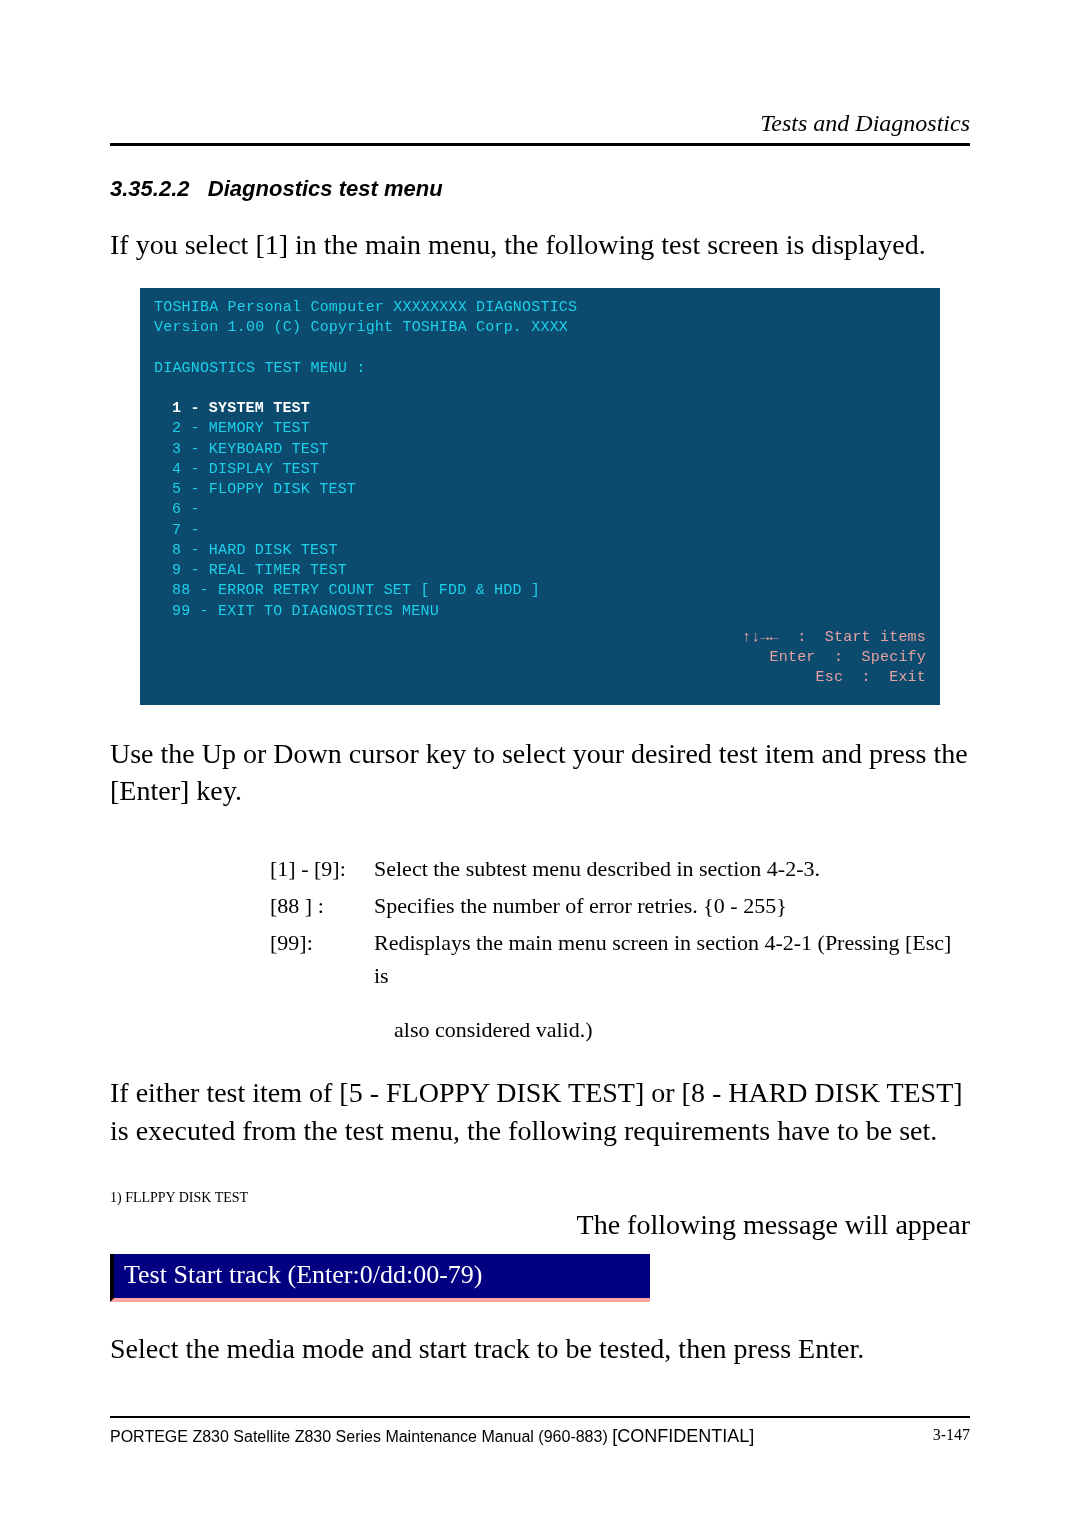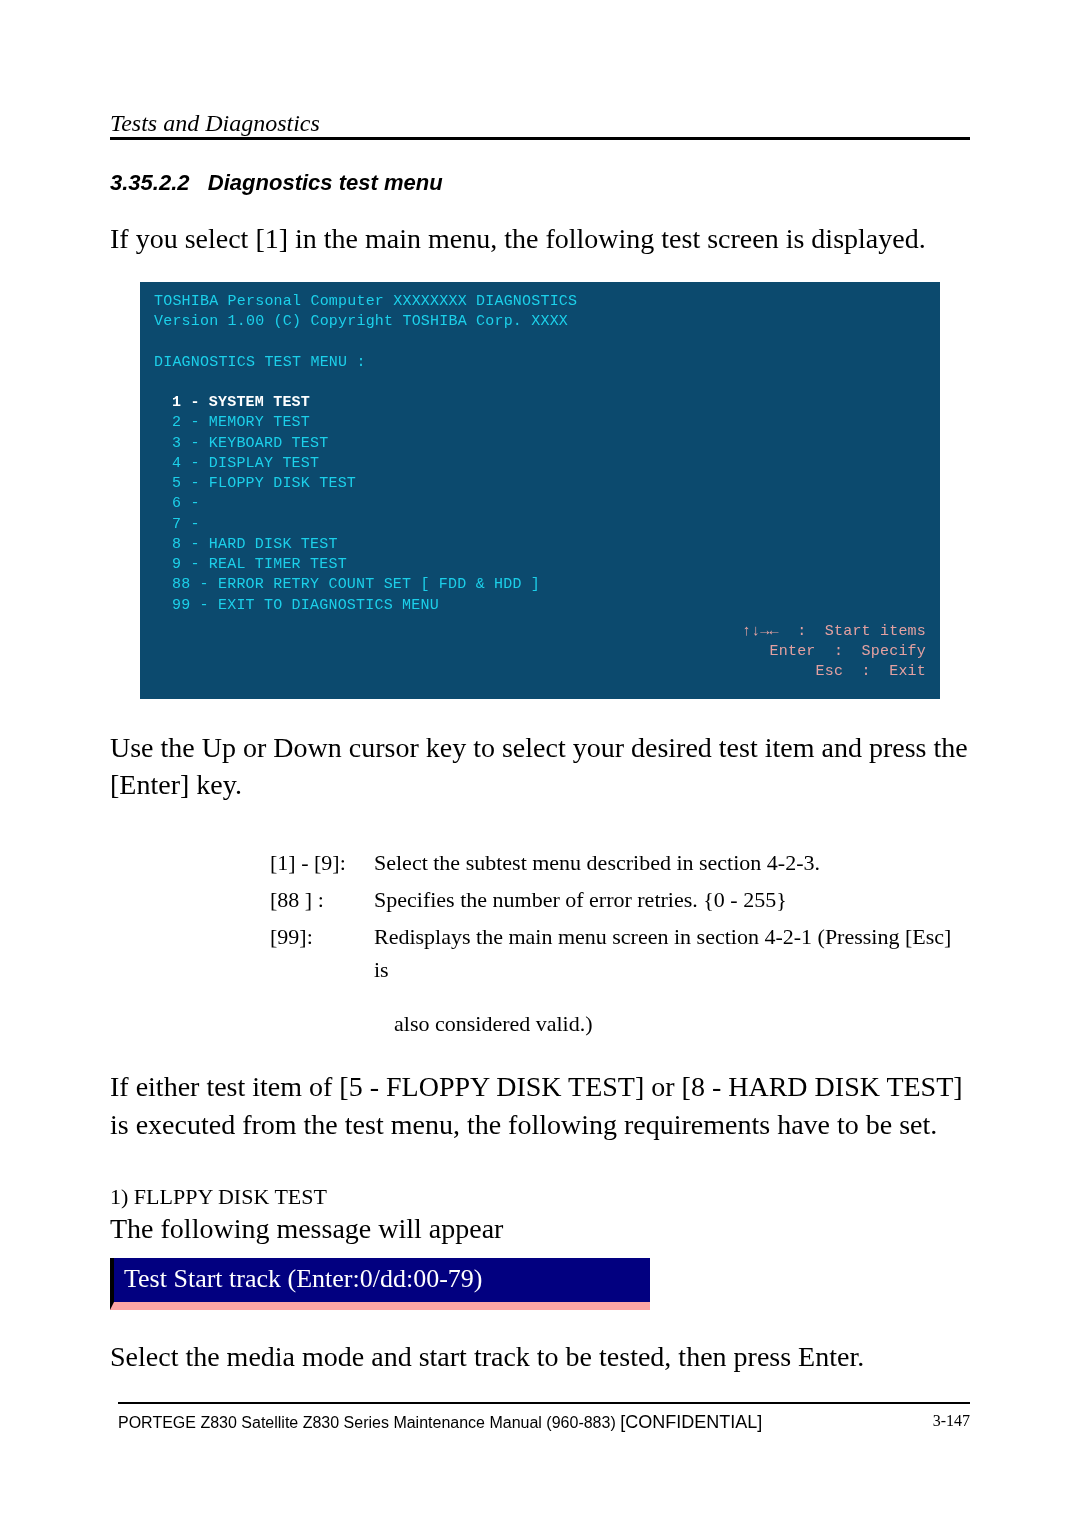"Tests and Diagnostics" .chapter-header { margin-bottom: none -> 6px; text-align: left -> right }
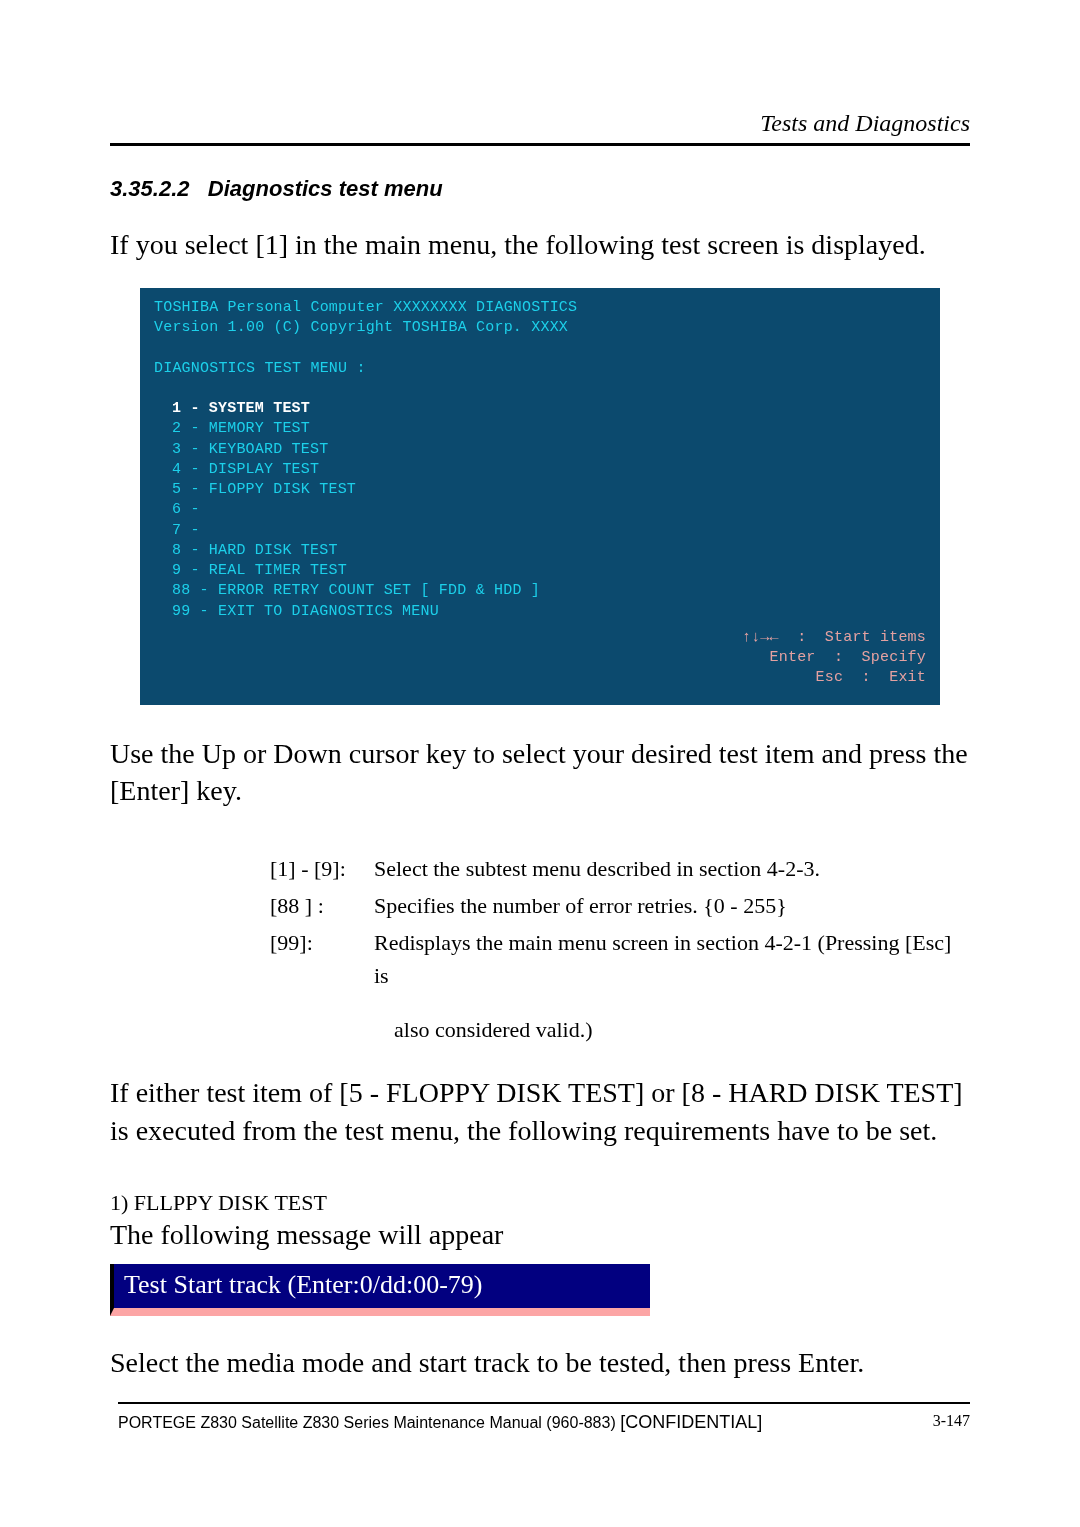"1) FLLPPY DISK TEST" .subhead { font-size: 22px -> 14px }
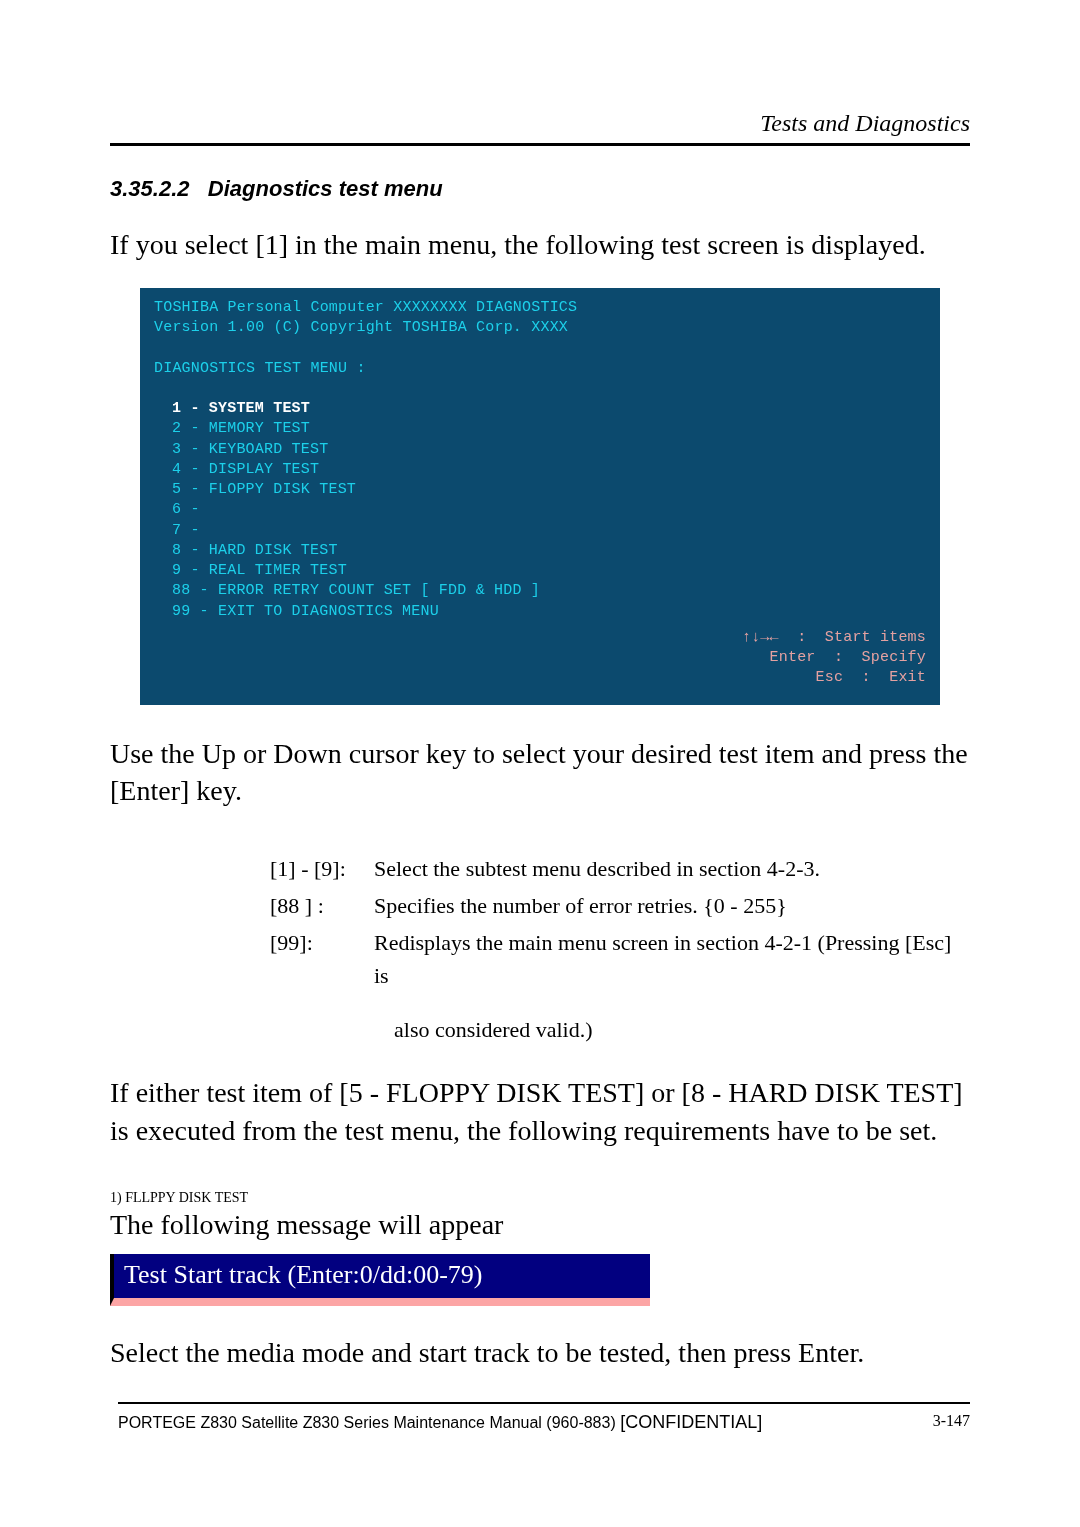"The following message will appear" div.body-text { text-align: none -> right }
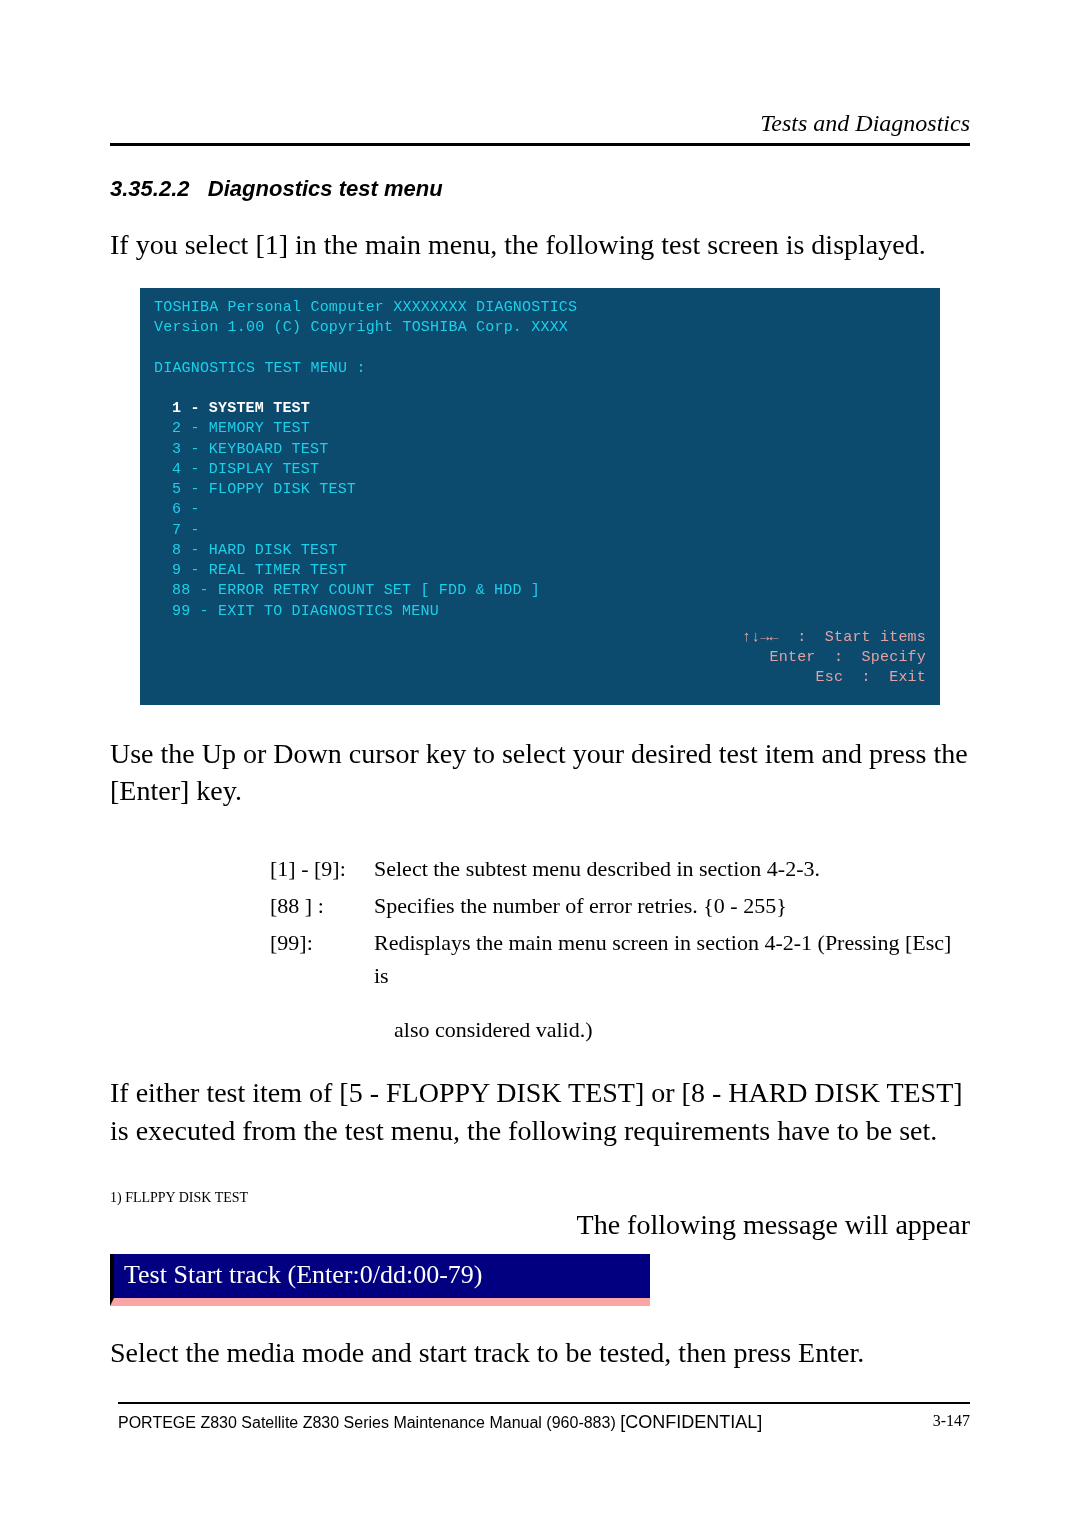"Test Start track (Enter:0/dd:00-79)" .track-bar { border-bottom: 8px solid #fca5a5 -> 4px solid #fca5a5 }
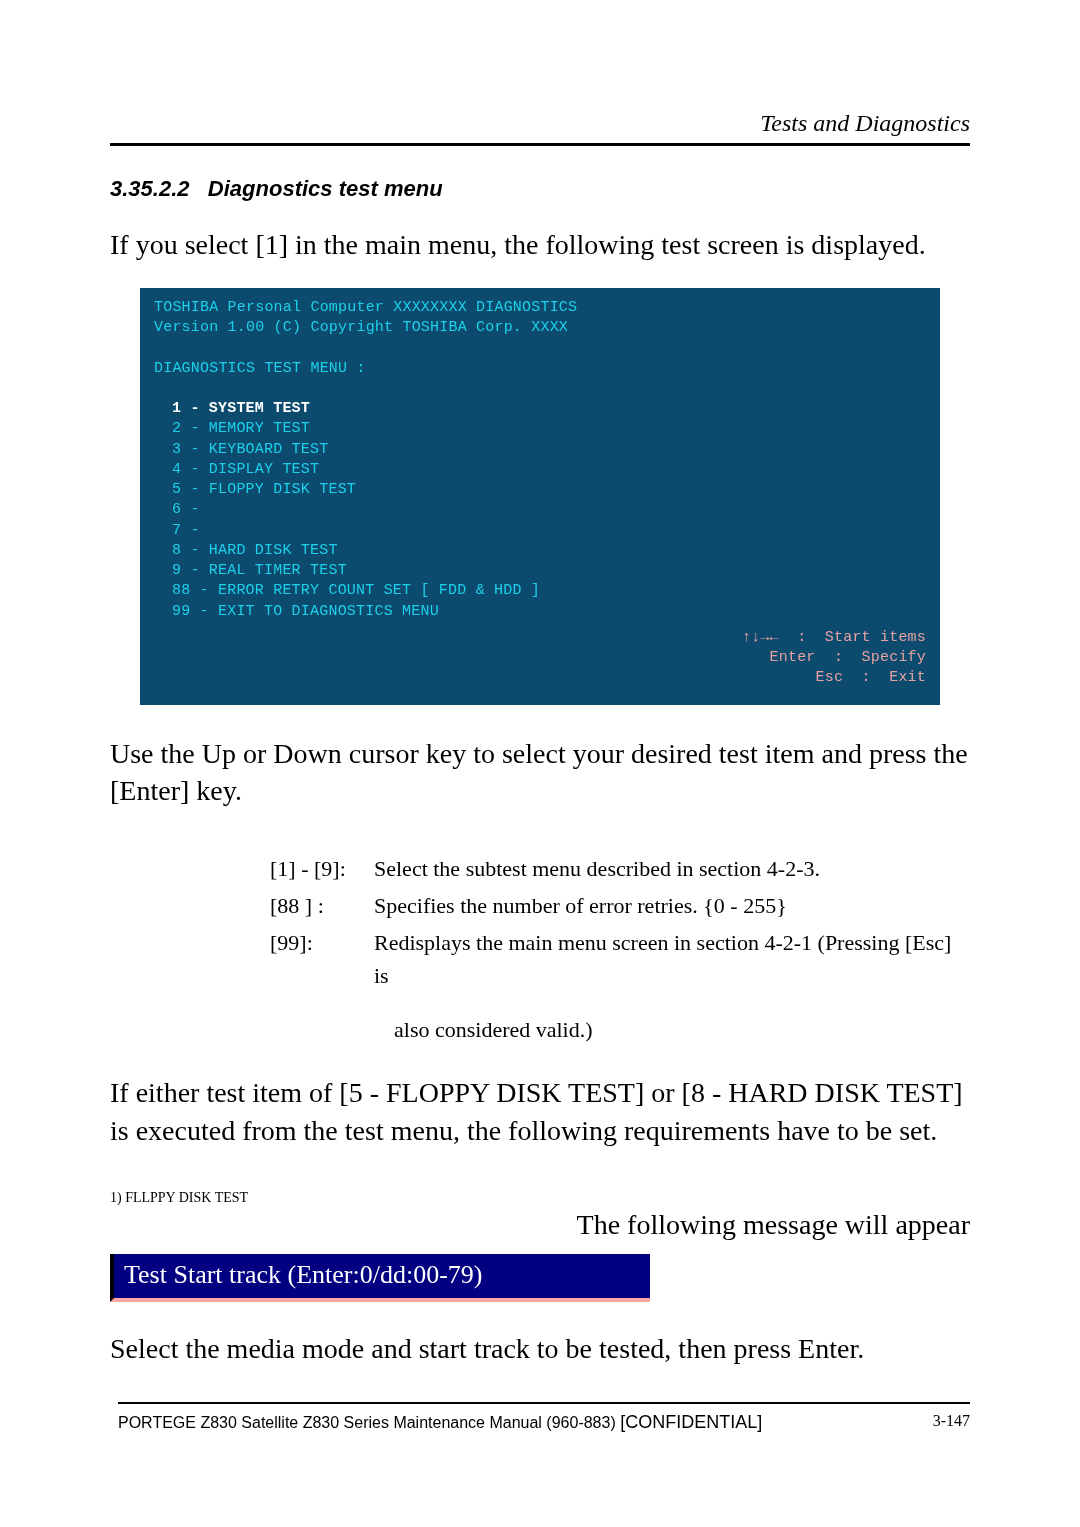"PORTEGE Z830 Satellite Z830 Series" .footer { bottom: 94px -> 80px; margin-left: 8px -> none }
